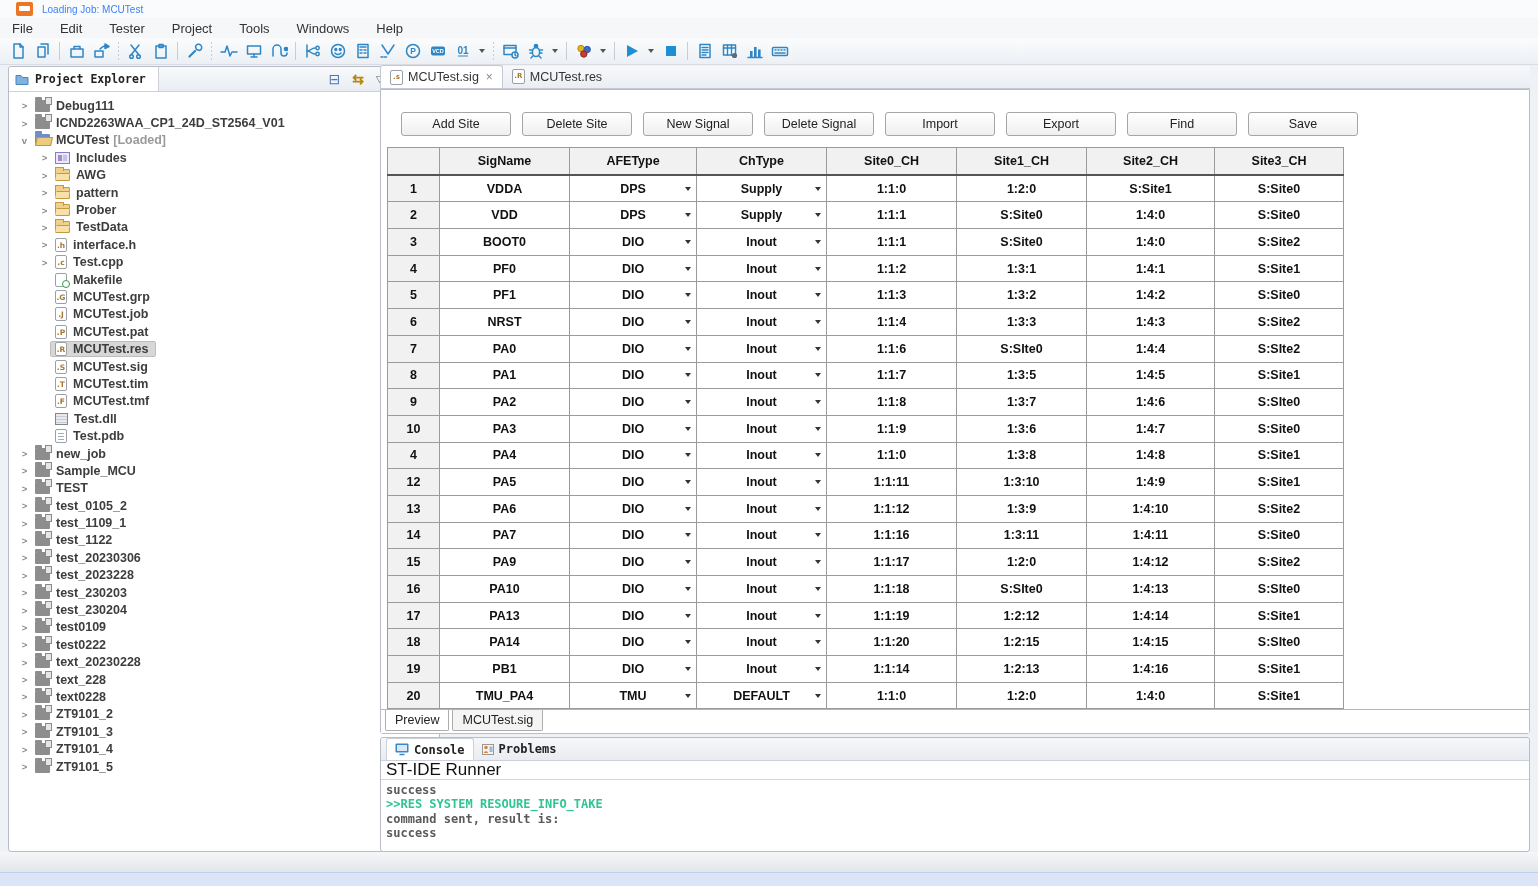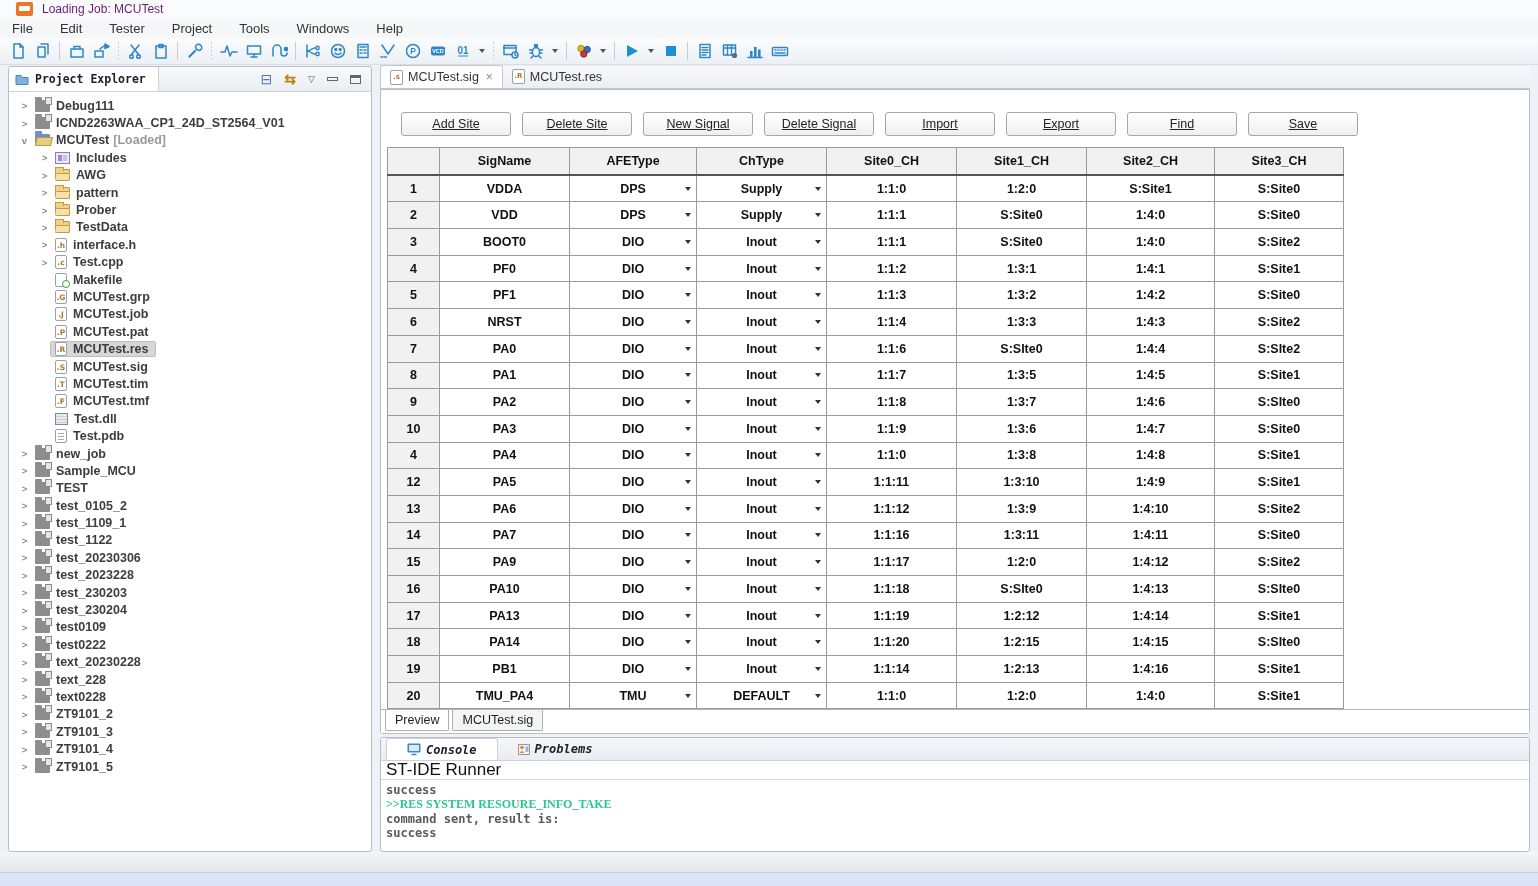"Loading Job: MCUTest" .title-text { color: #701a75 -> #3b82f6; font-size: 12px -> 10px }
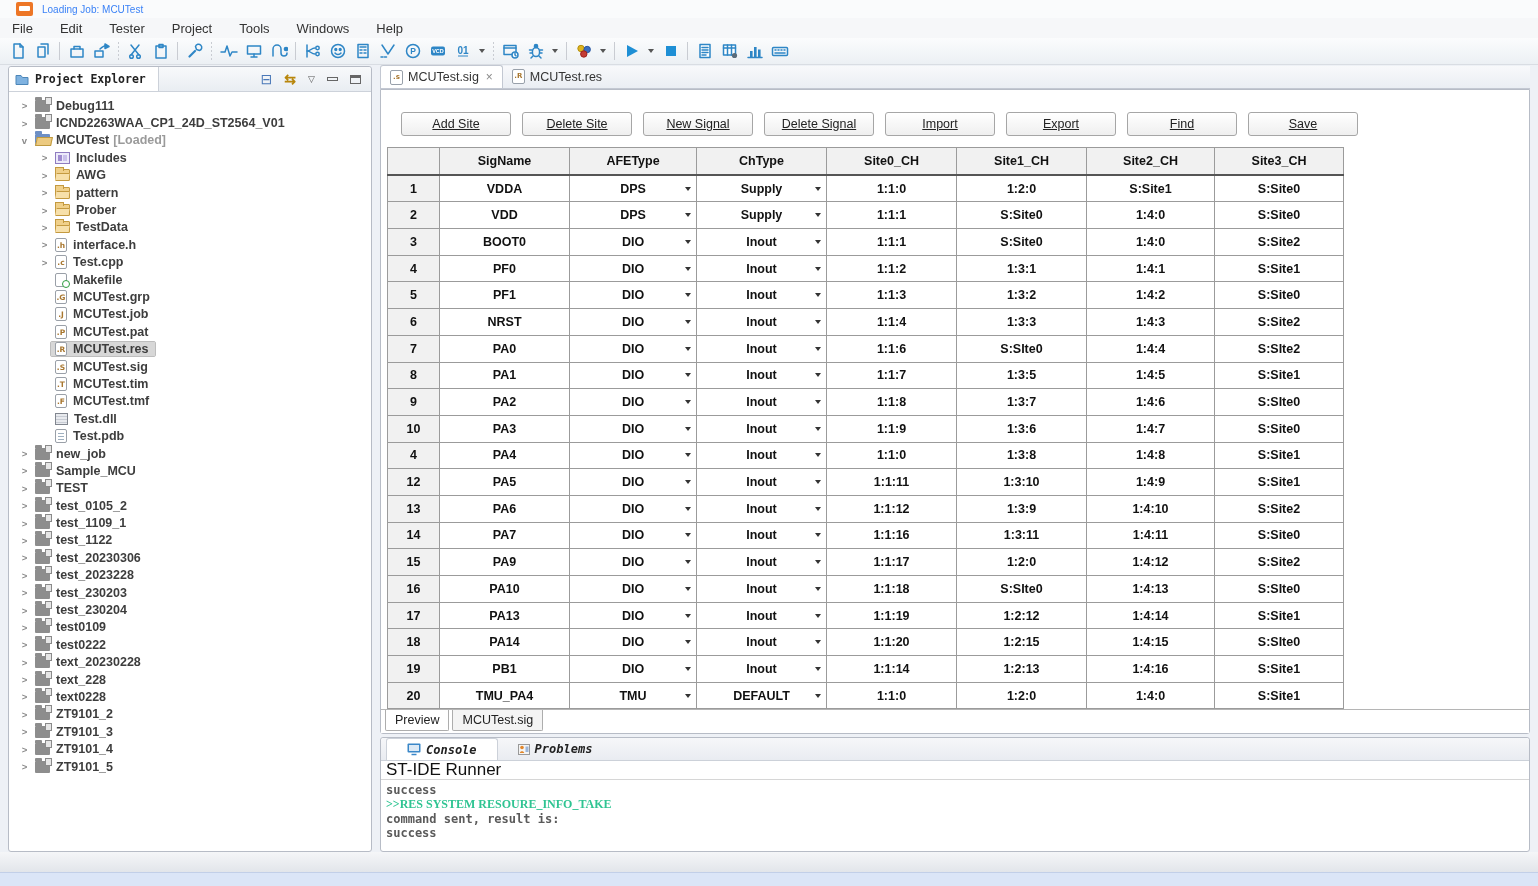"Project Explorer" .explorer { width: 364px -> 432px }
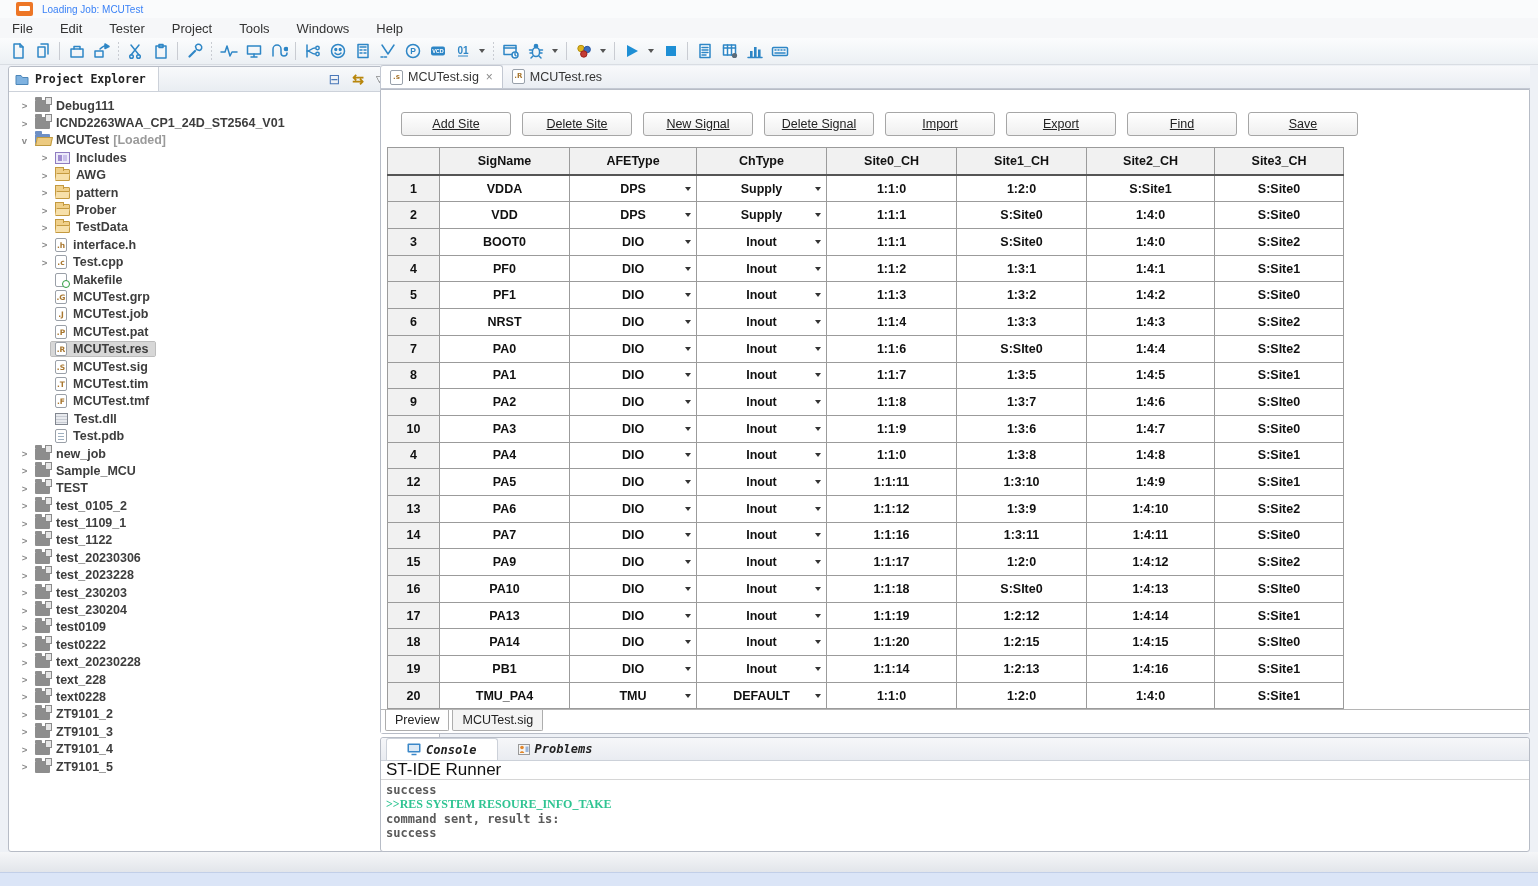"Add Site" .ebtn { text-decoration: underline -> none }
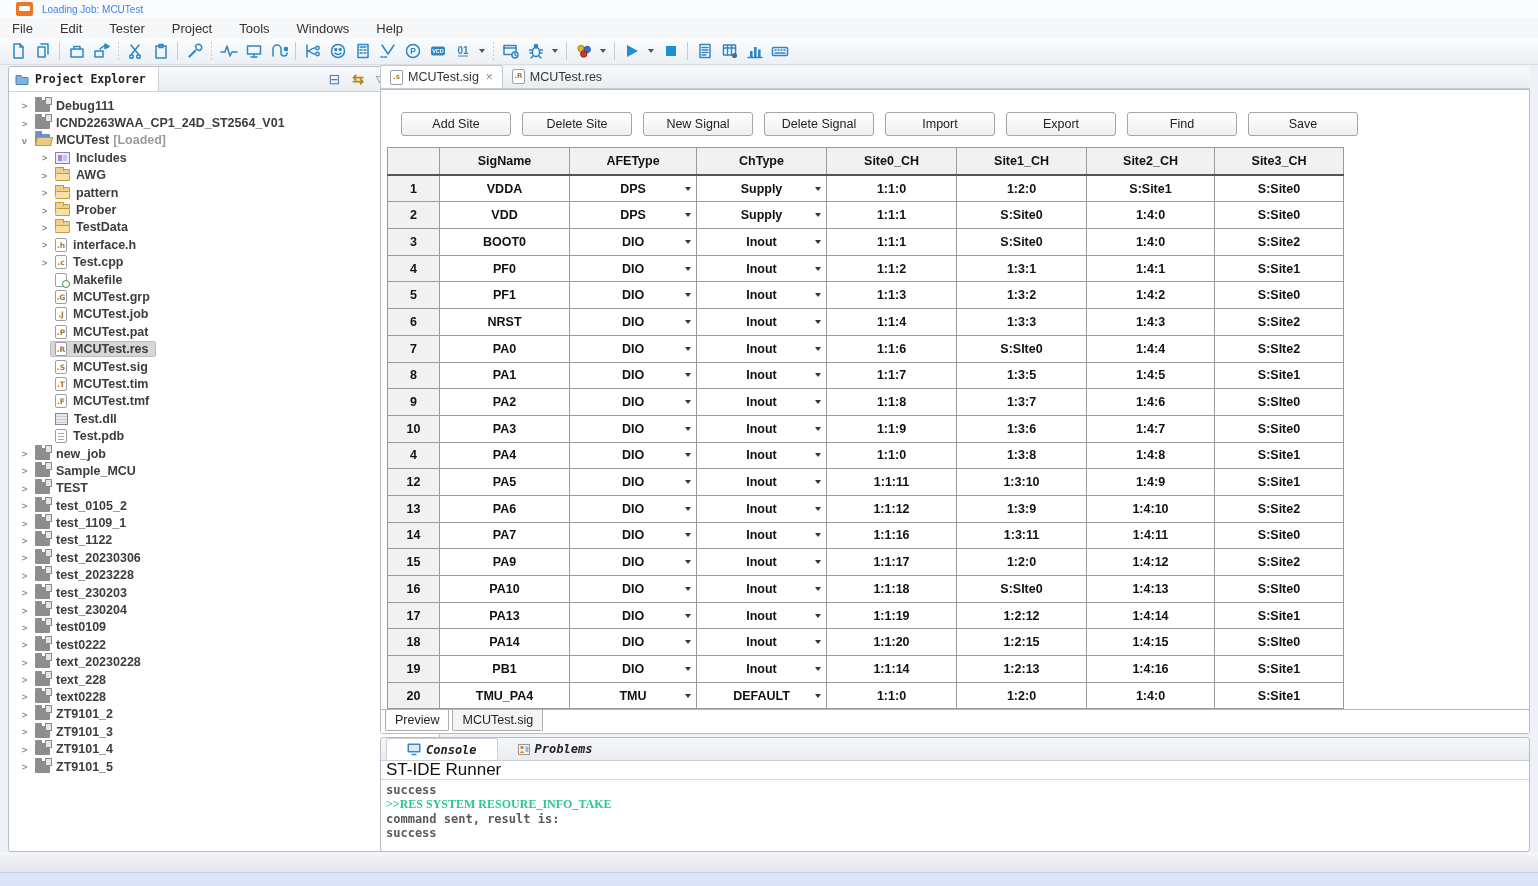"Console" .con-tab { font-style: italic -> none; padding: 0 20px -> 0 8px }
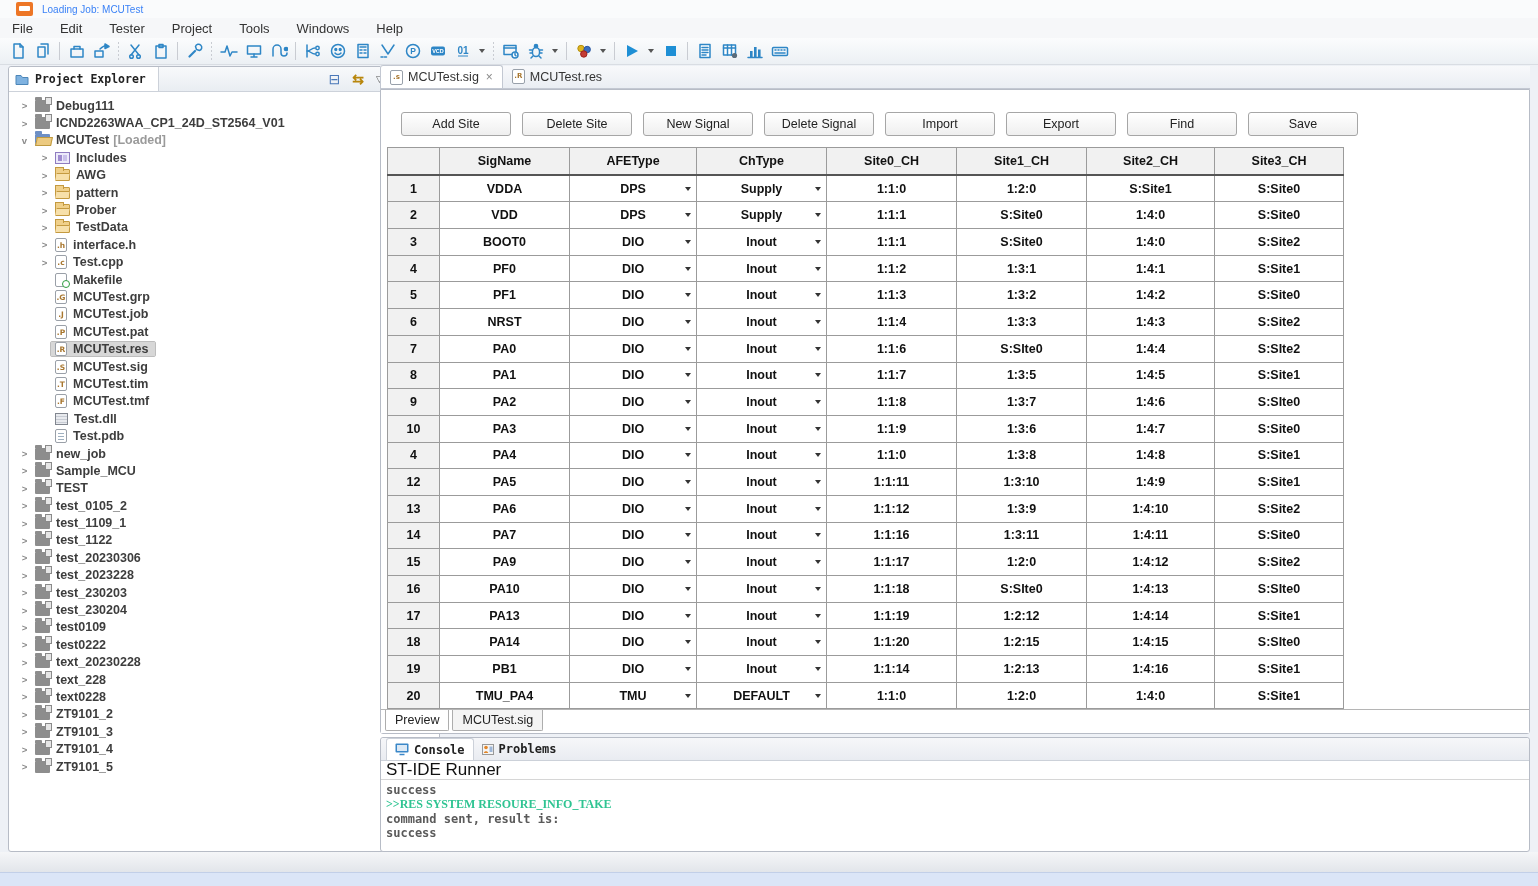">>RES SYSTEM RESOURE_INFO_TAKE" .line.green { font-family: Liberation Serif, serif -> none }
